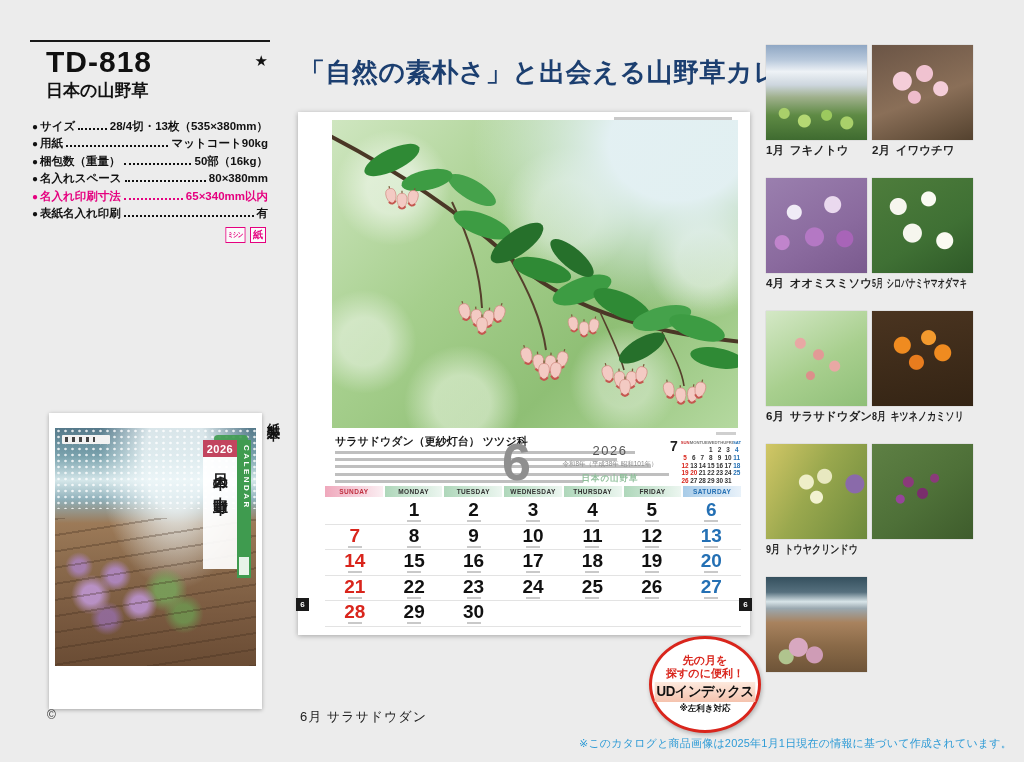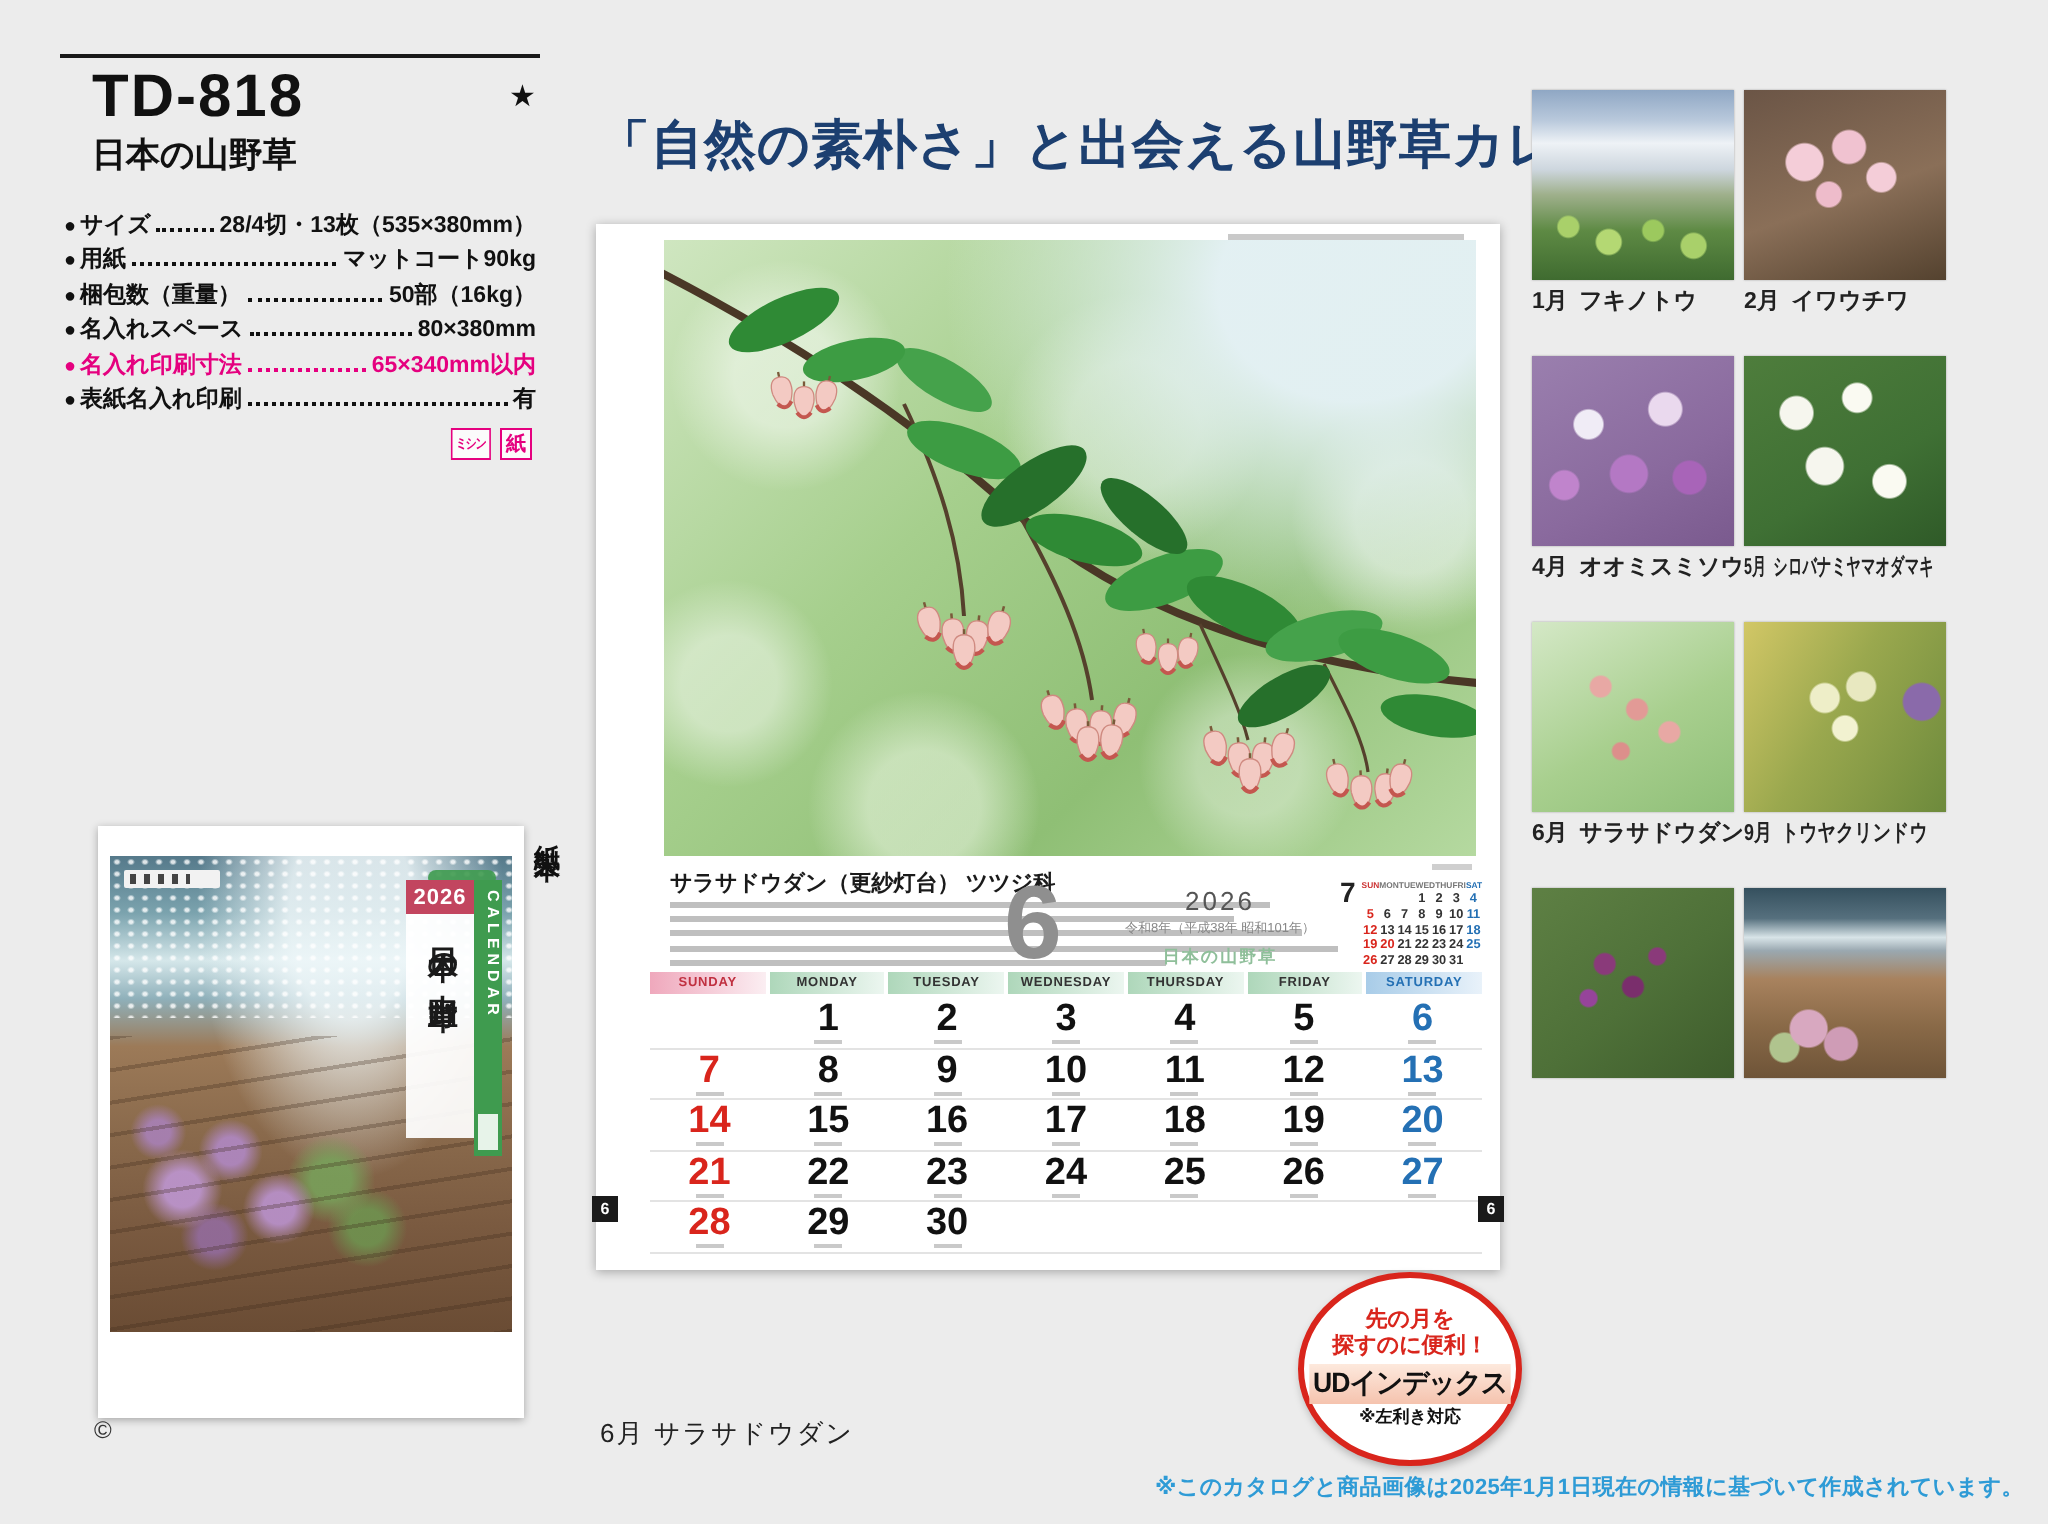"TD-818" .left-panel { top: 27px -> 40px }
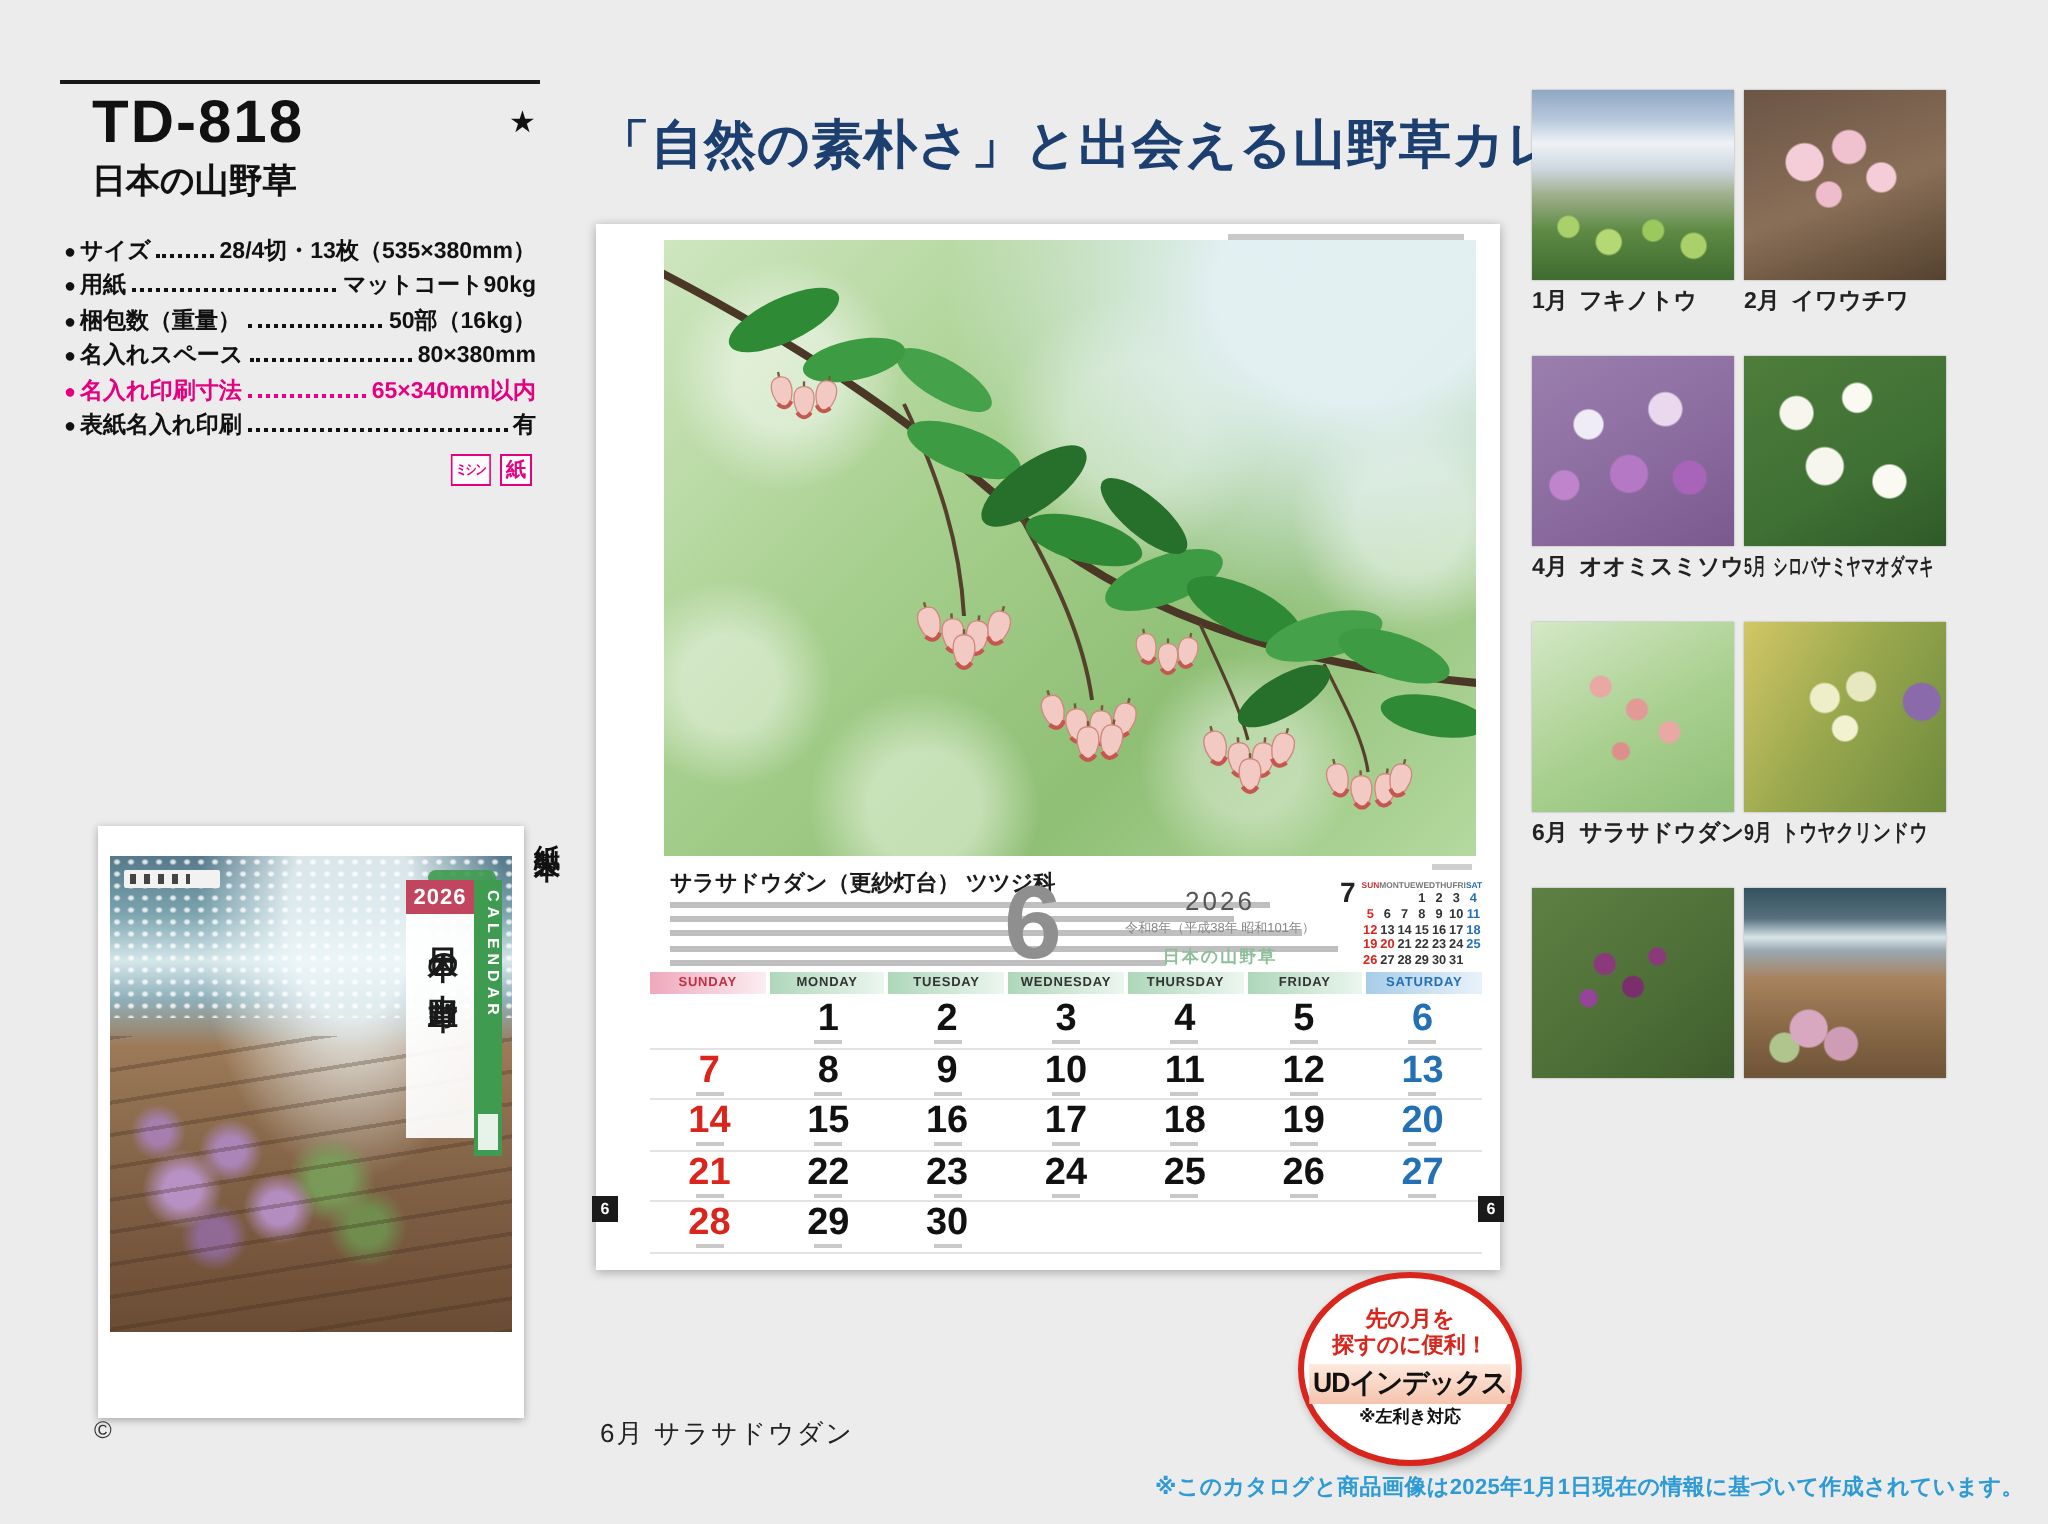"8月 キツネノカミソリ" div.thumb { html: none -> <div> <div></div> <div>8月 キツネノカミソリ</div> </div> }
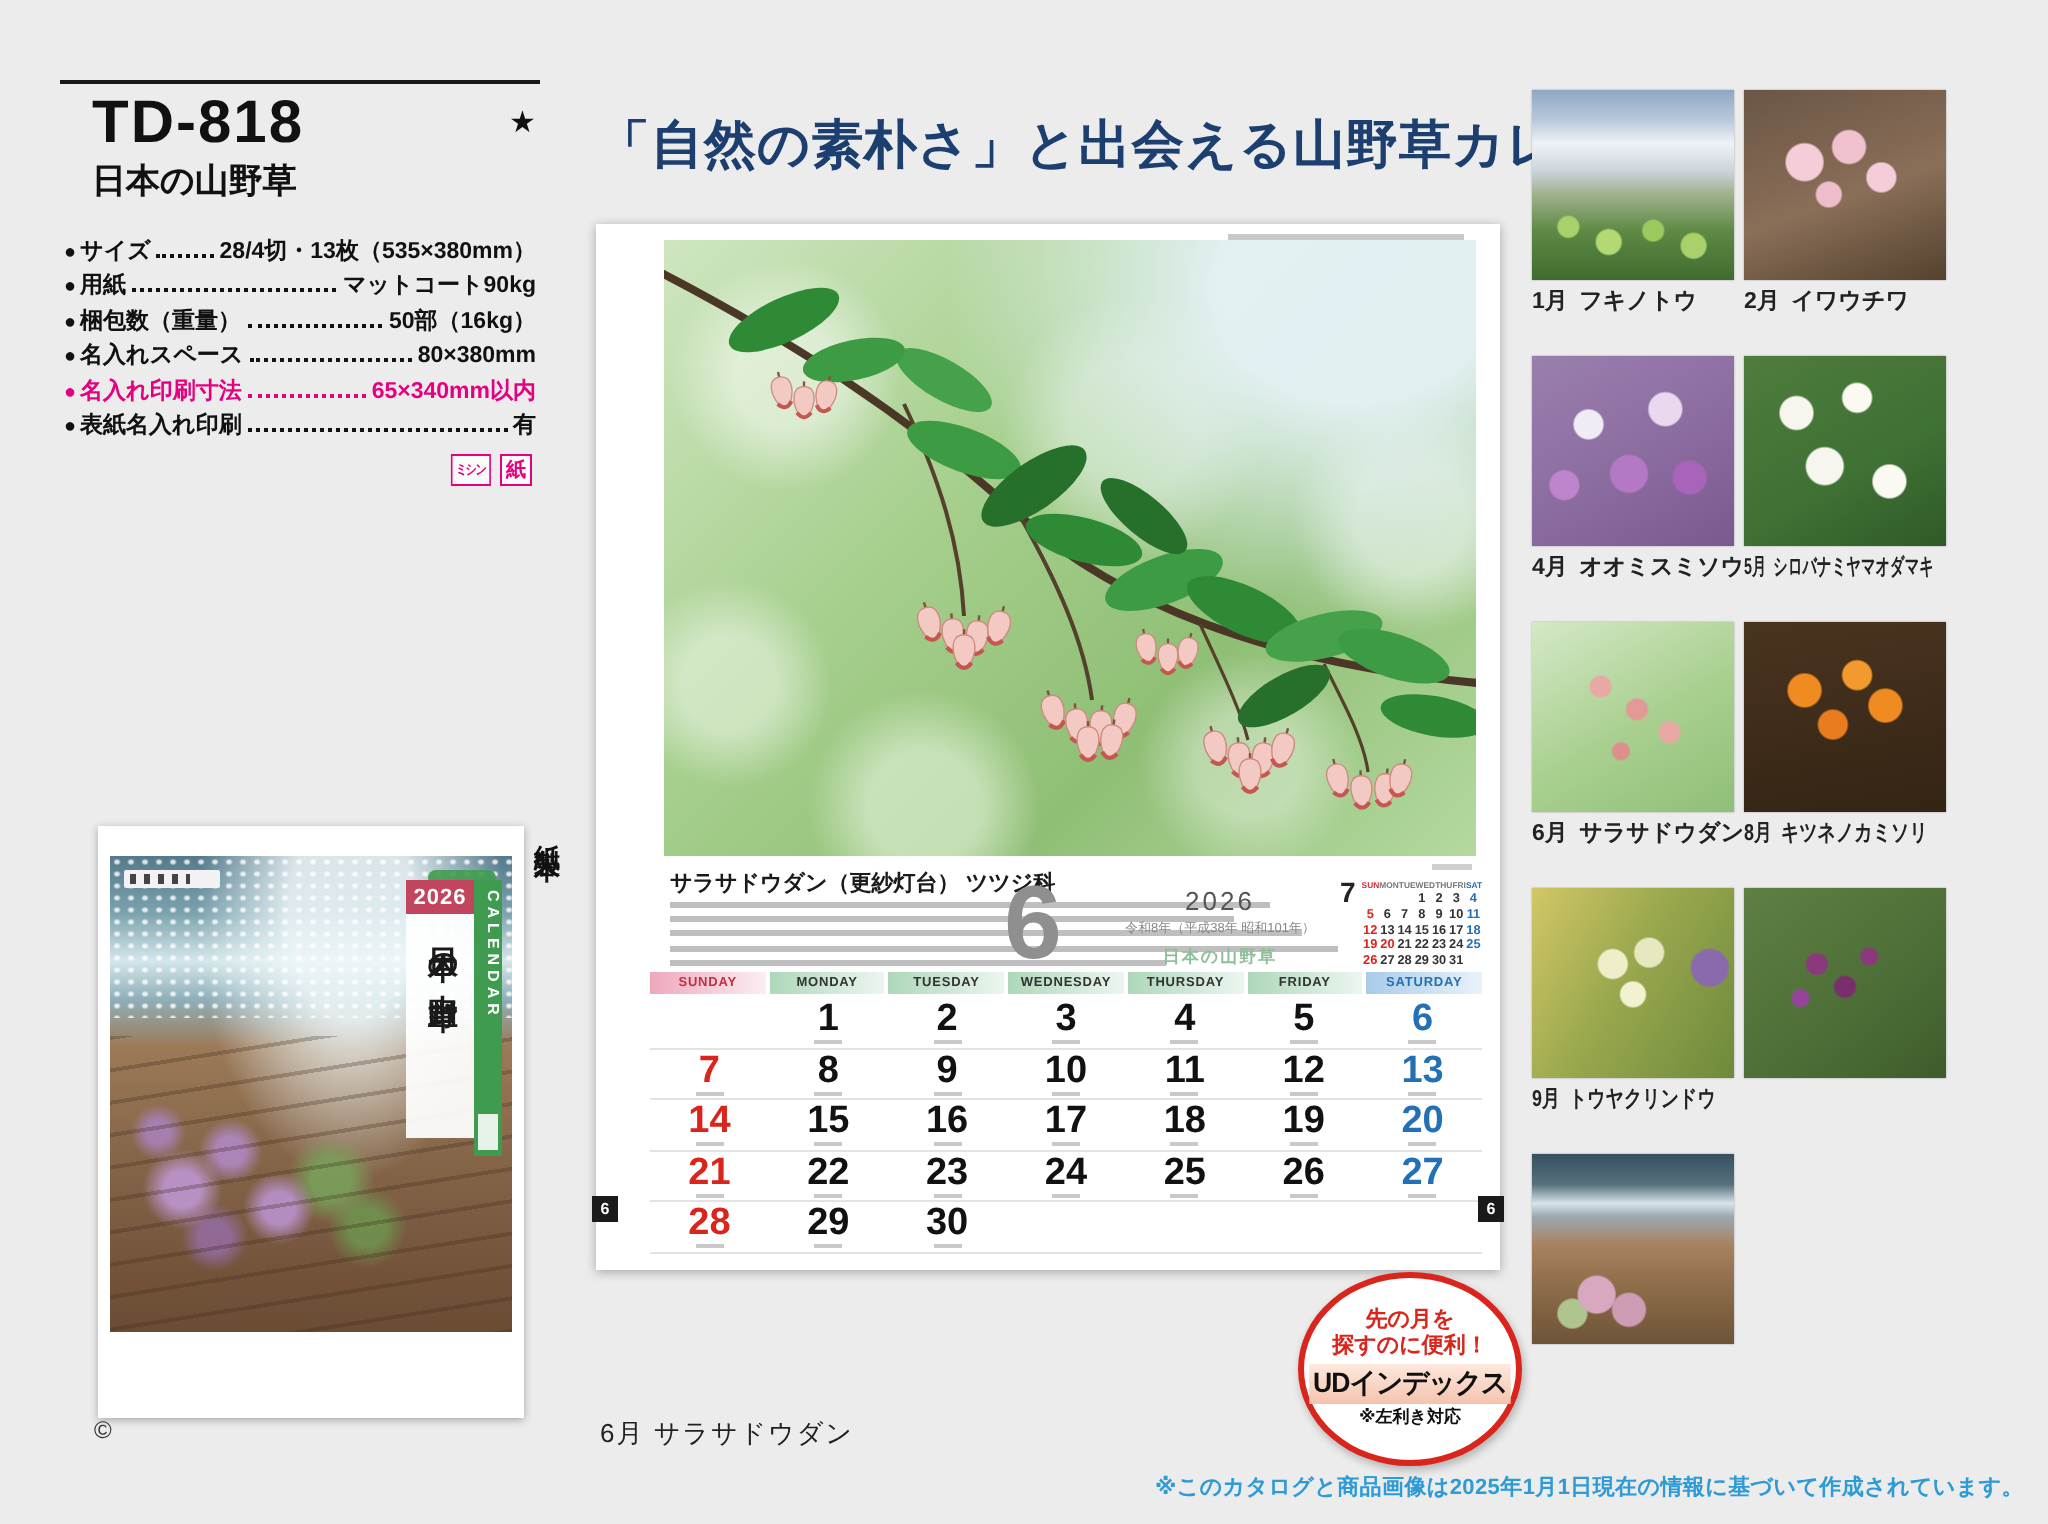"※このカタログと商品画像は2025年1月1日現在の情報に基づいて作成されています" .footer-note { font-weight: bold -> normal }
